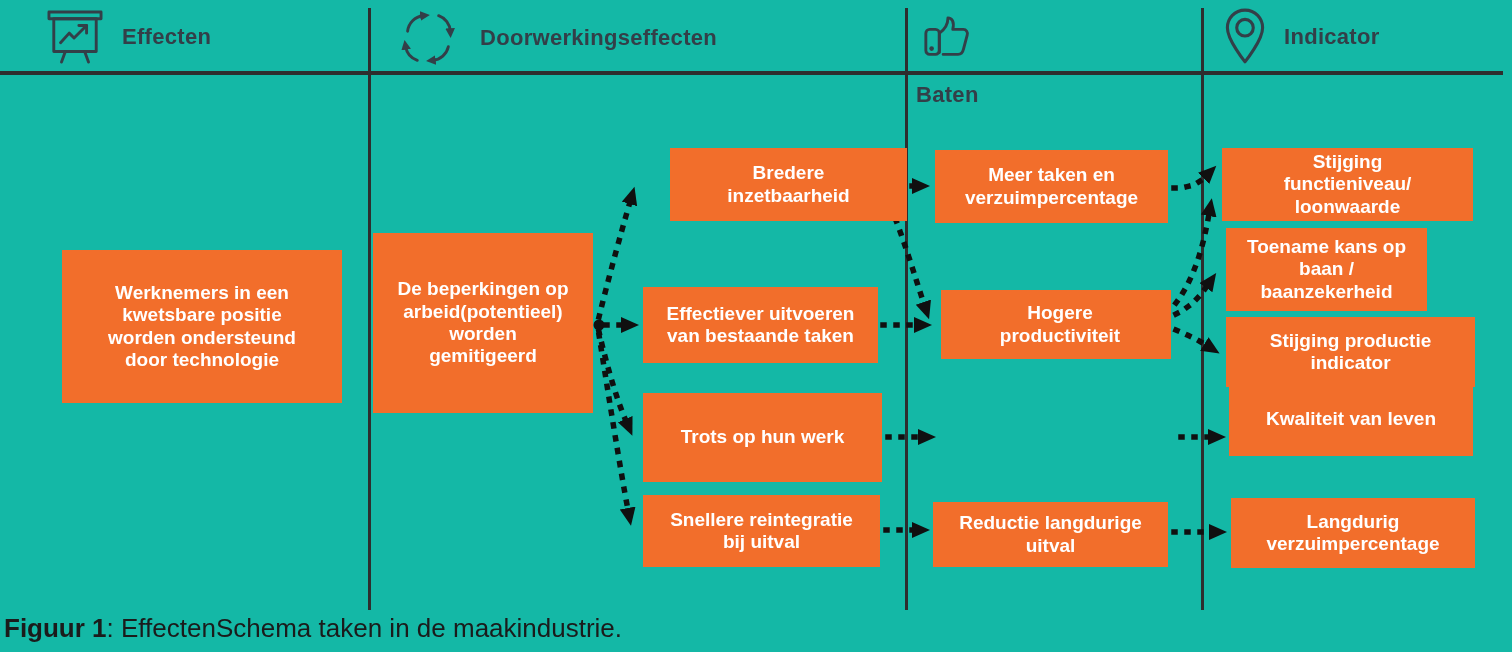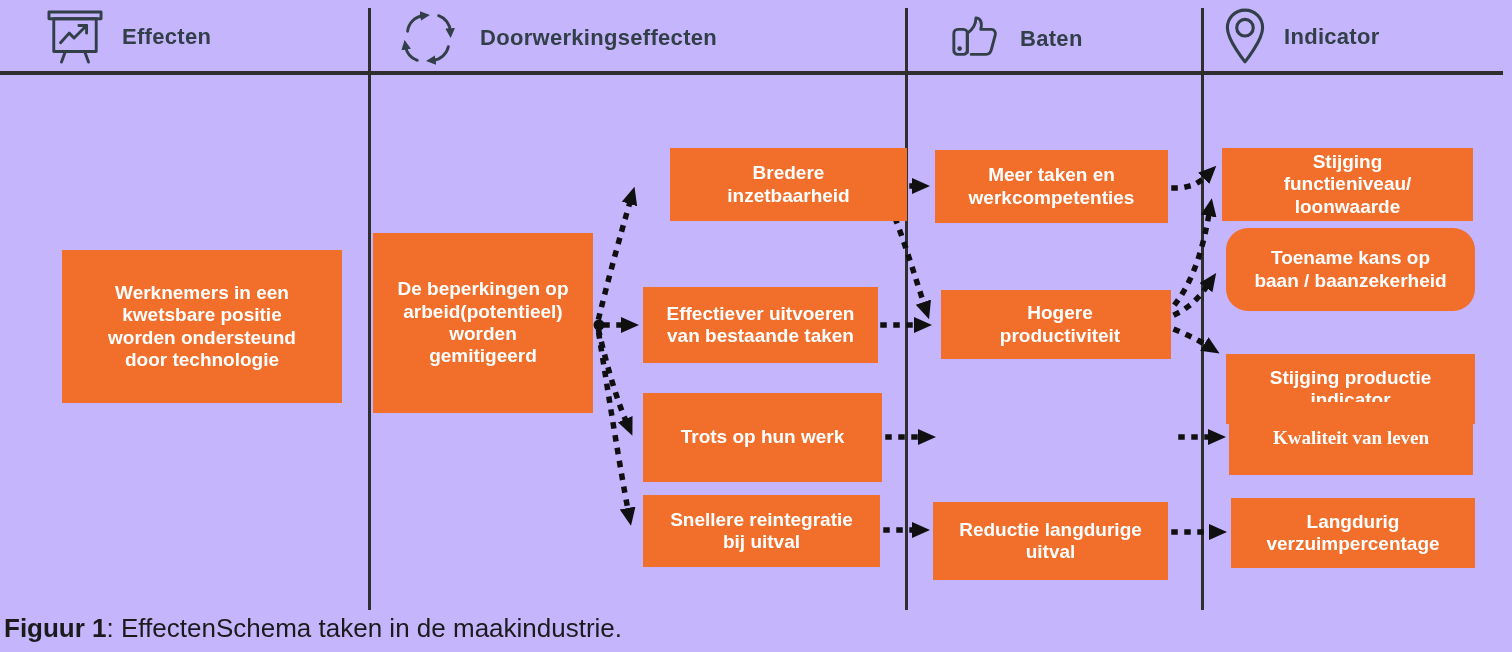"Effecten" #canvas { background: #c4b5fd -> #14b8a6 }
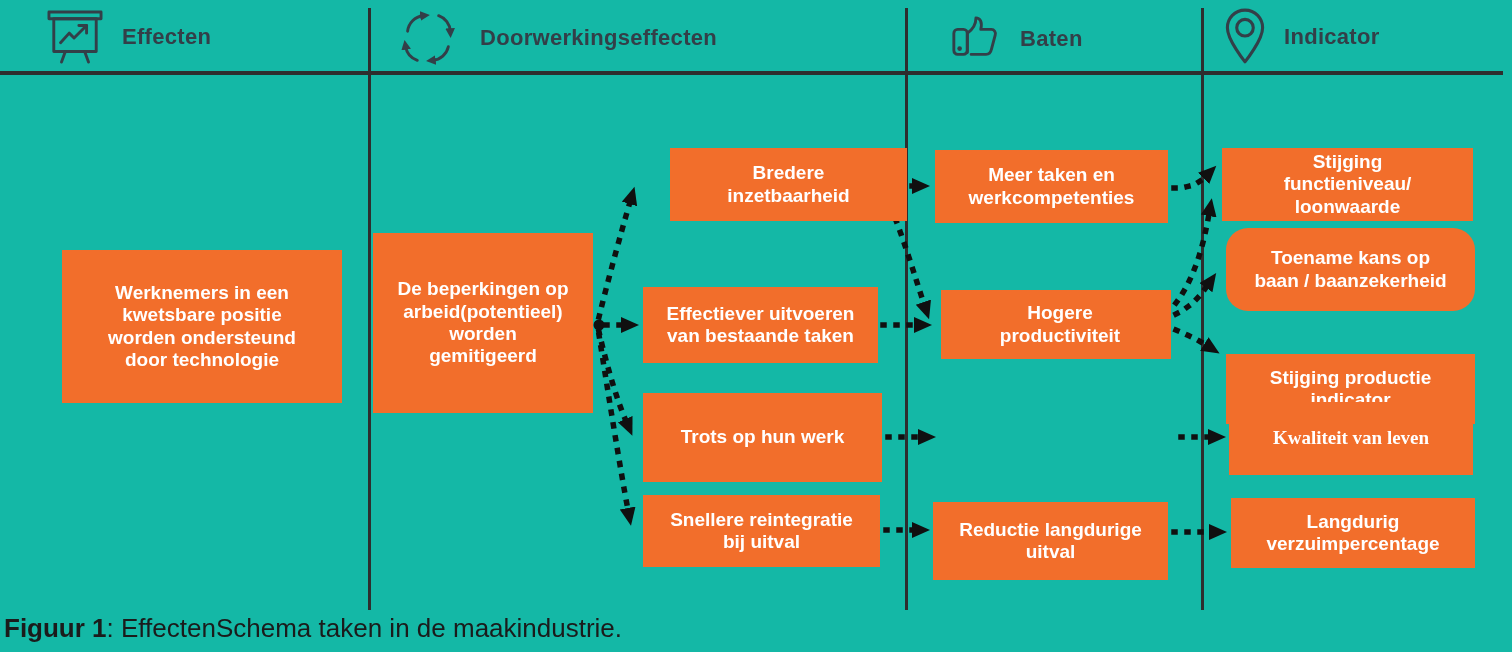"Baten" div.colheader { flex-direction: none -> column; left: 948px -> 916px }
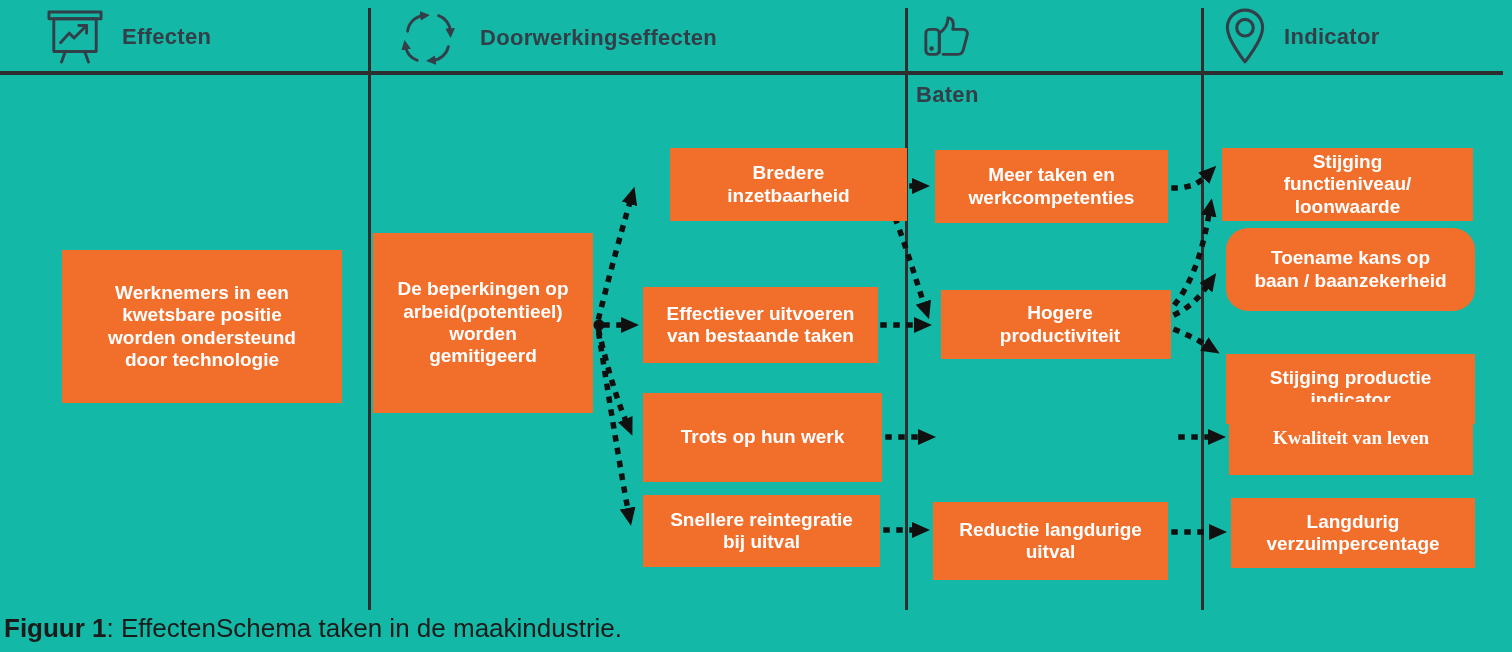"Meer taken en" div.box { text: werkcompetenties -> verzuimpercentage }
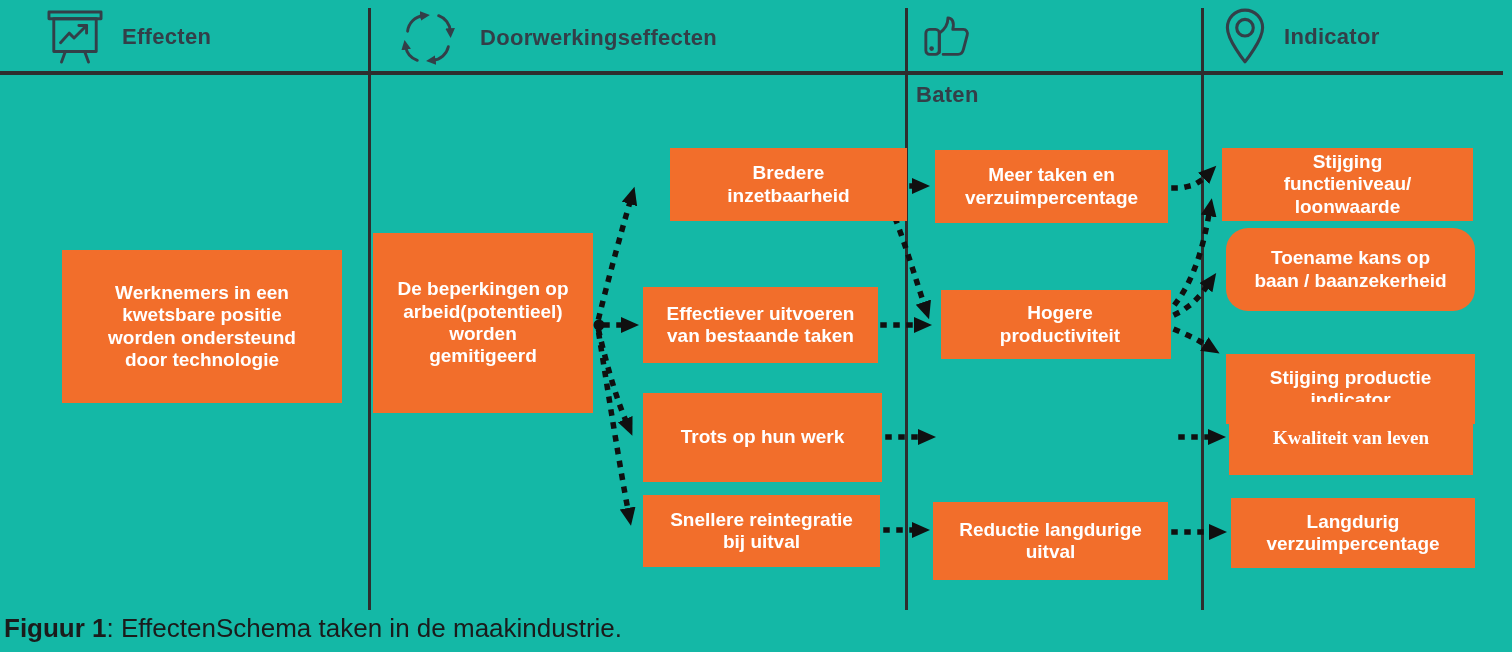"Toename kans op" div.box { border-radius: 22px -> none; width: 249px -> 201px }
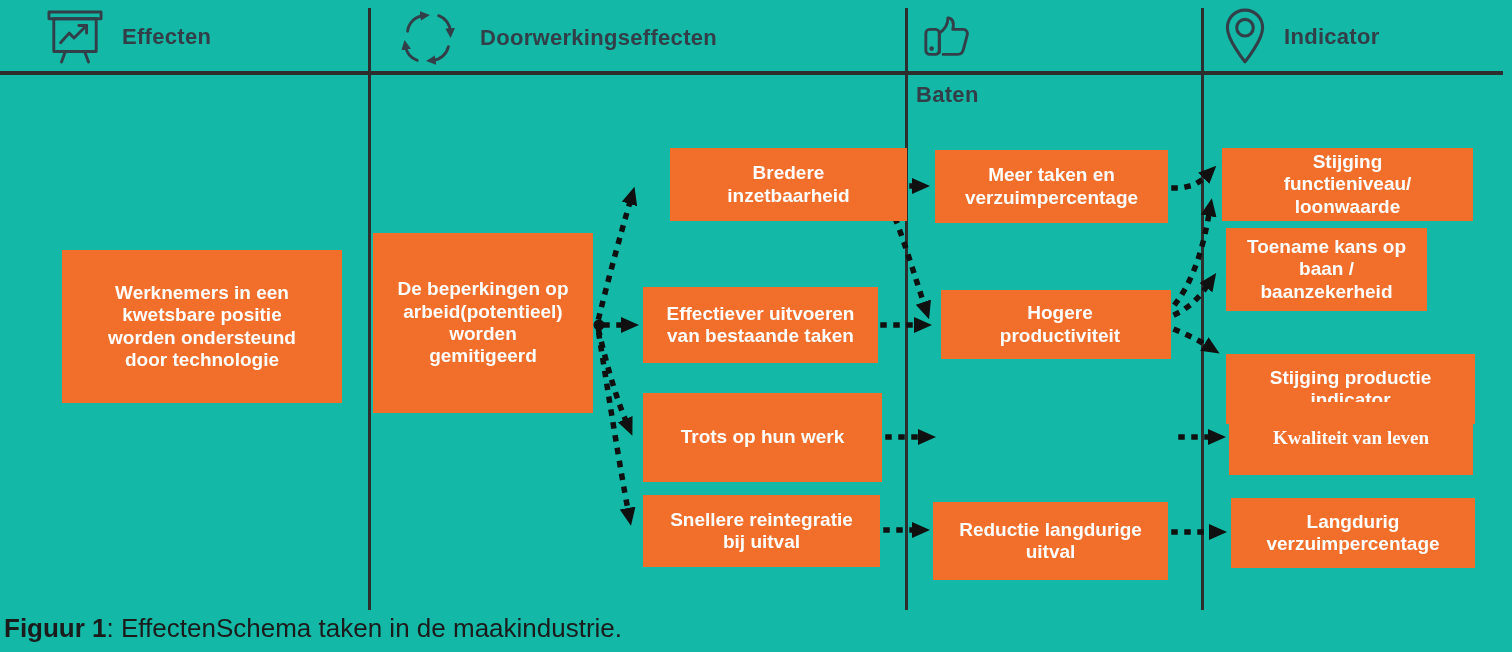"Stijging productie" div.box { margin-top: 37px -> none }
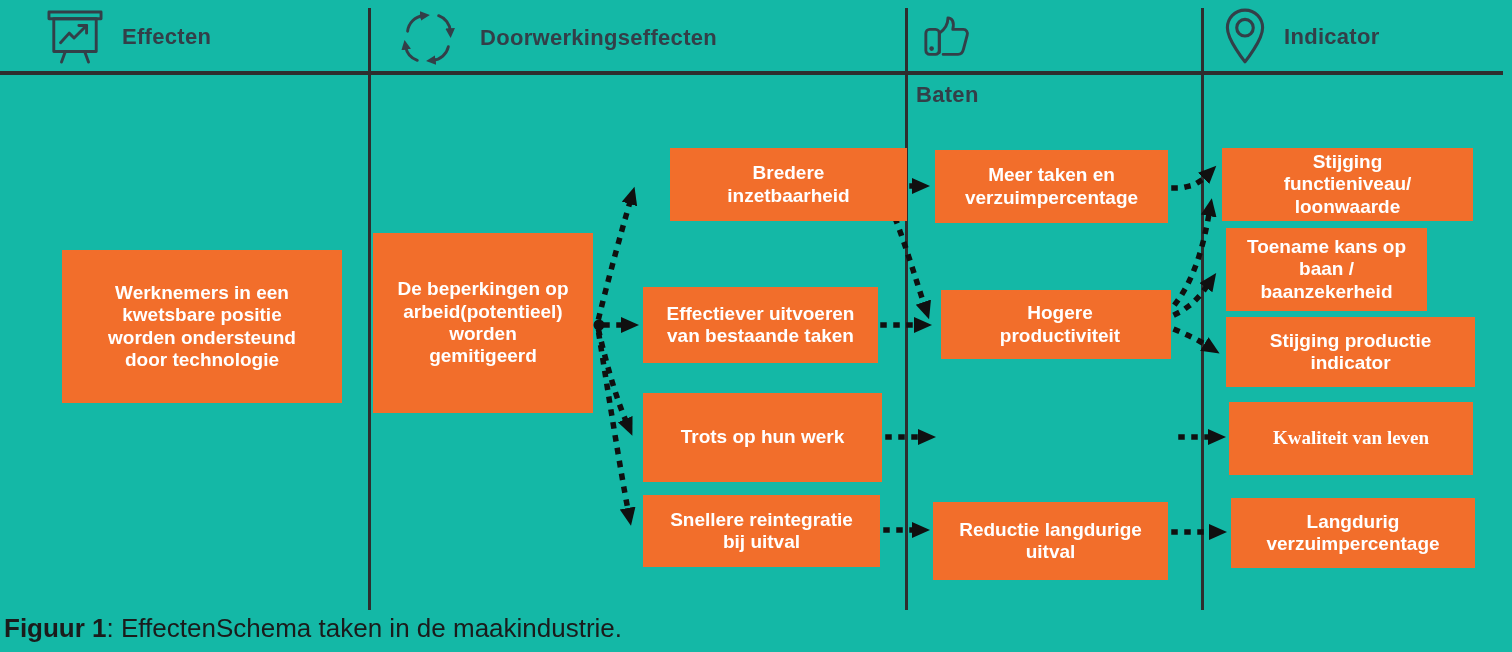"Kwaliteit van leven" div.box { font-family: Liberation Serif, serif -> none; top: 402px -> 383px }
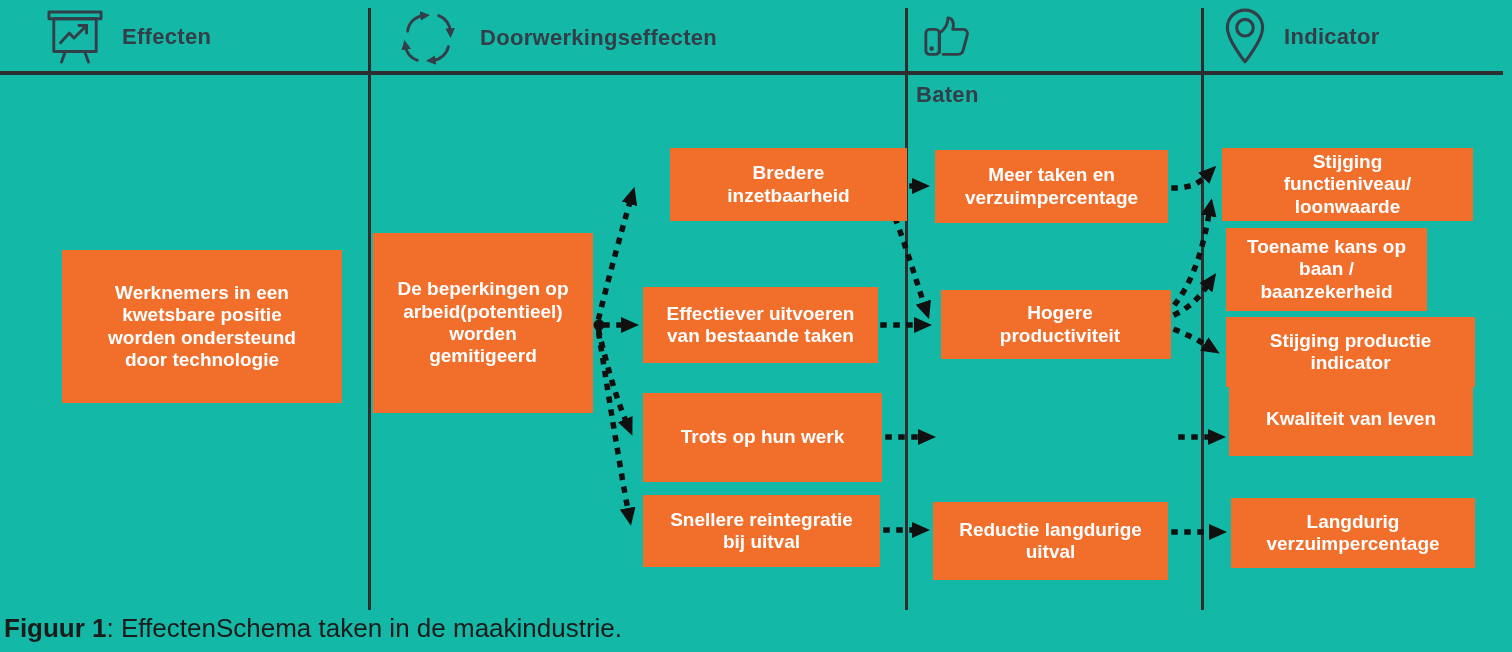"Reductie langdurige" div.box { height: 78px -> 65px }
